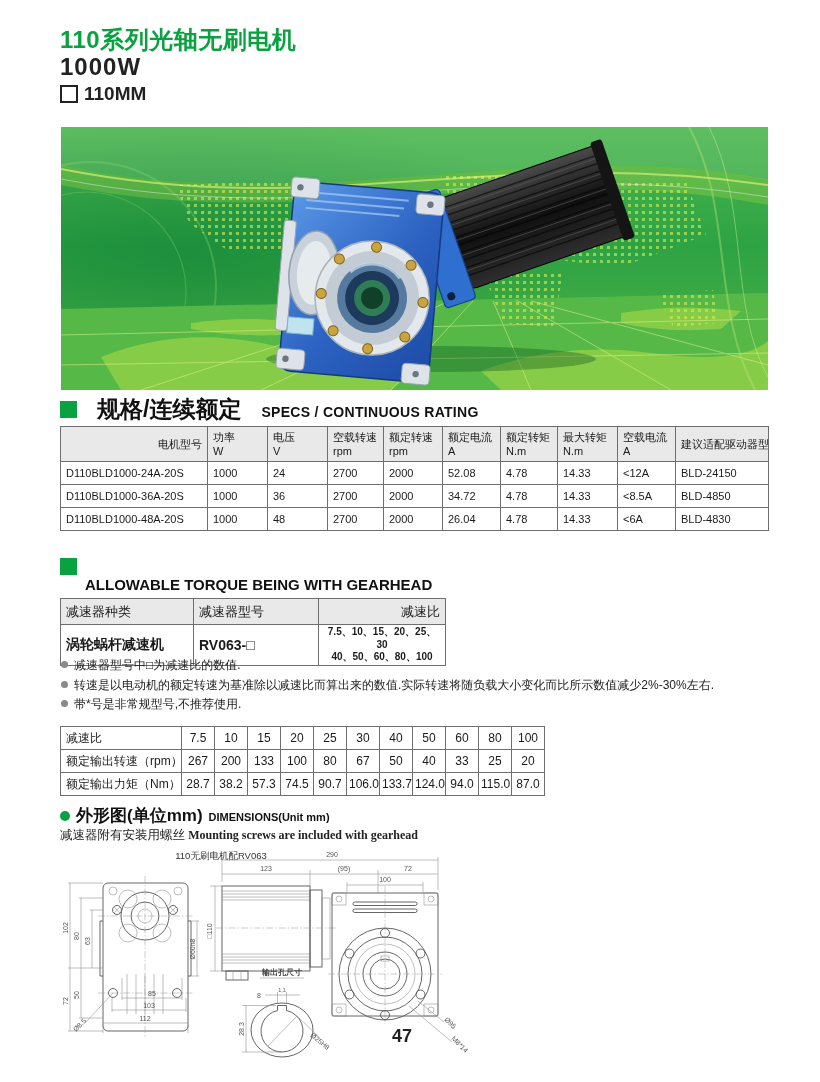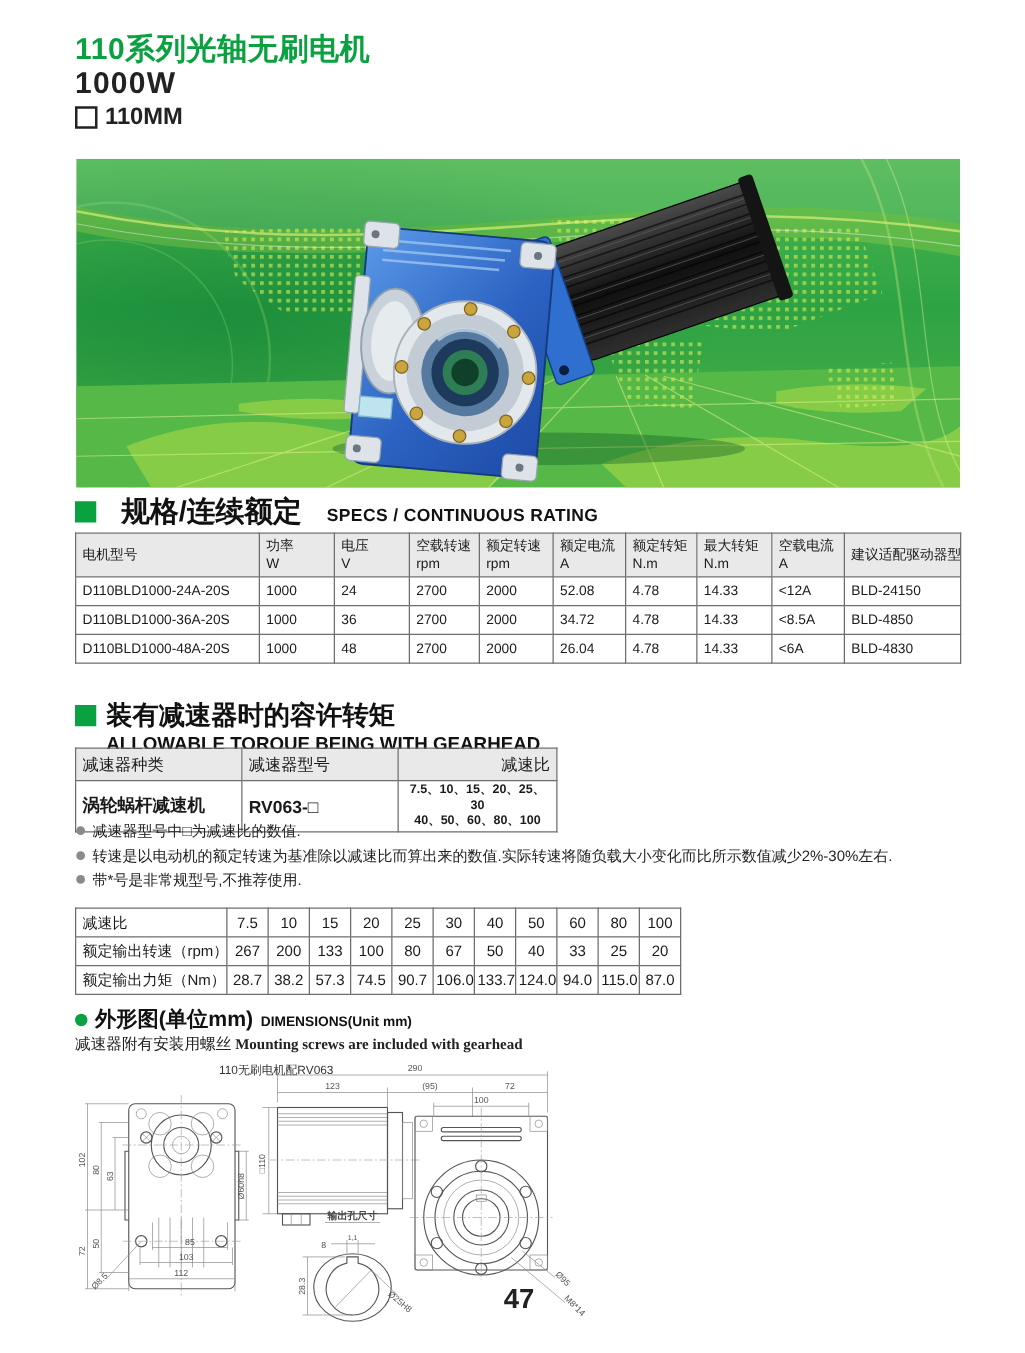"电机型号" .t1 th.model { text-align: left -> right }
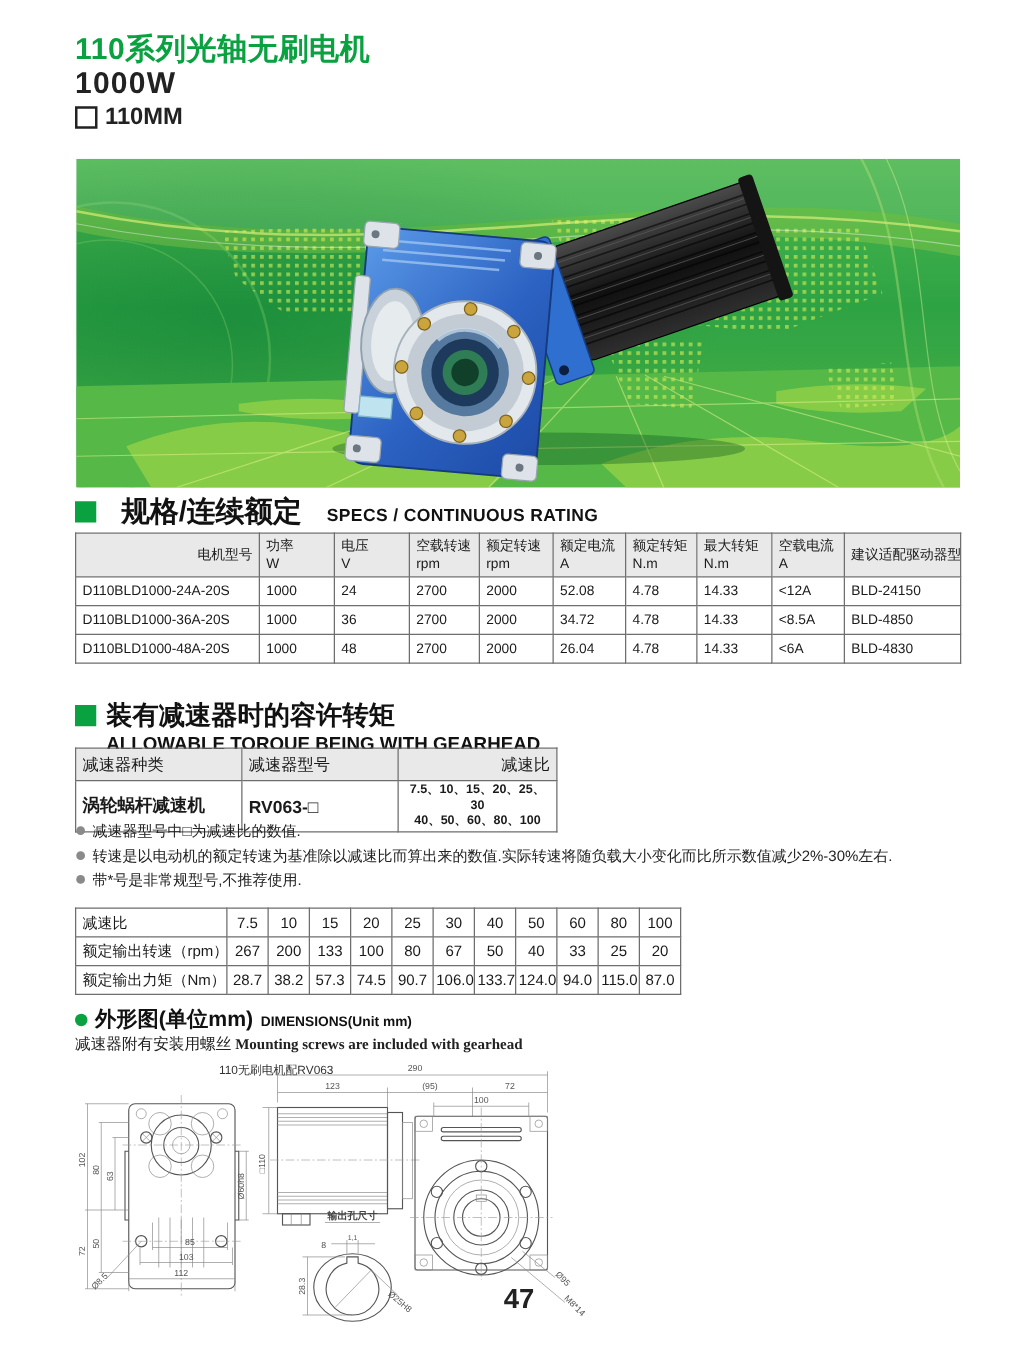"装有减速器时的容许转矩" span.sec2cn { html: <span>装有减速器时的容许转矩</span> -> none }
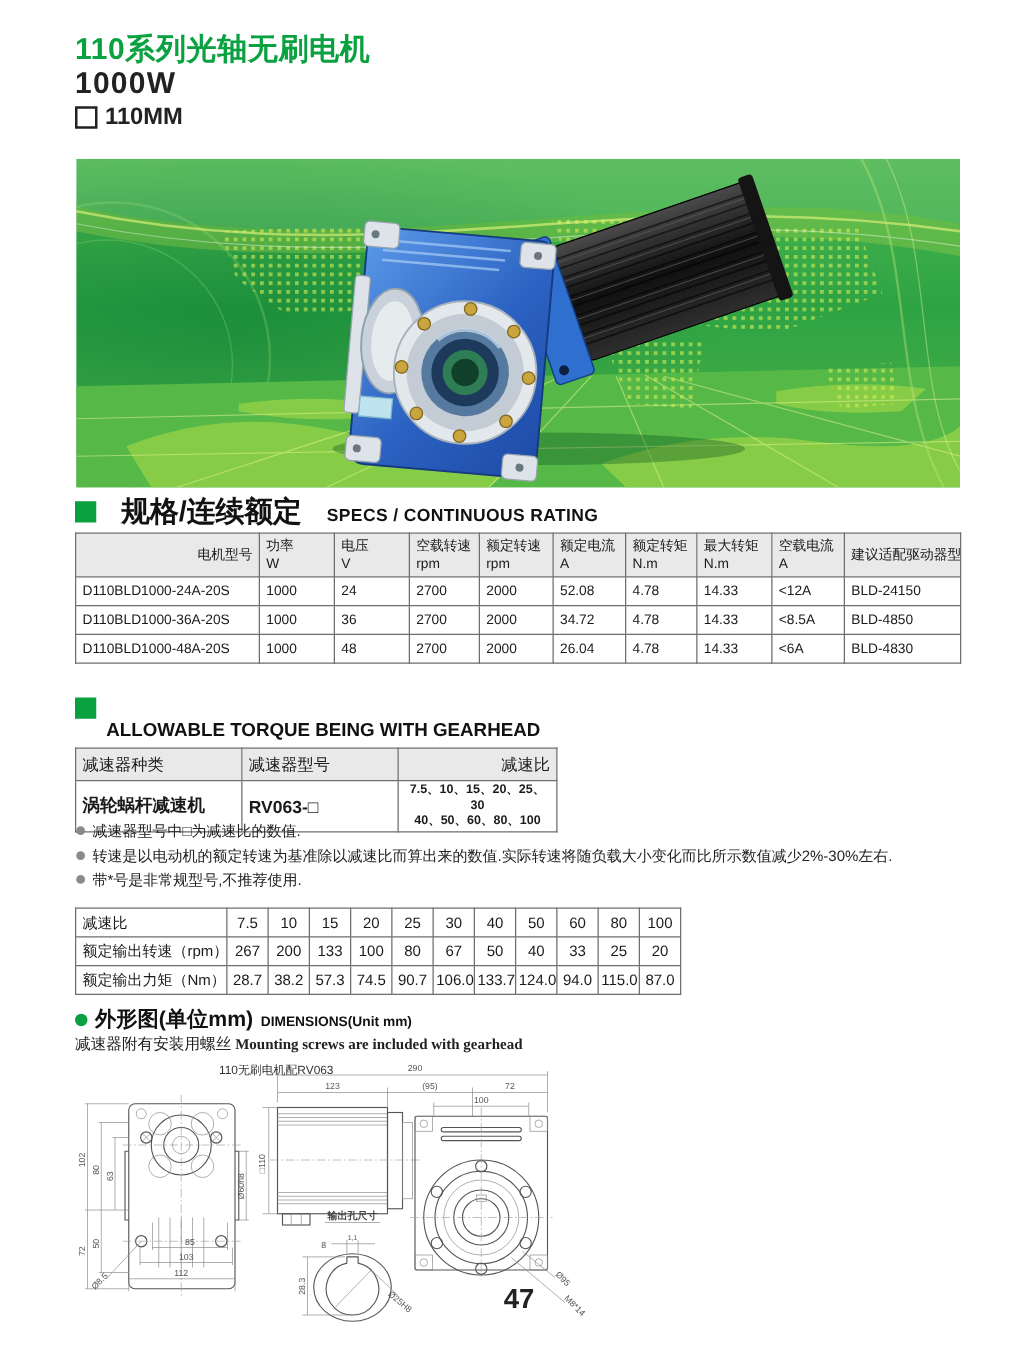"47" .pageno { font-size: 22px -> 18px; left: 403px -> 392px }
